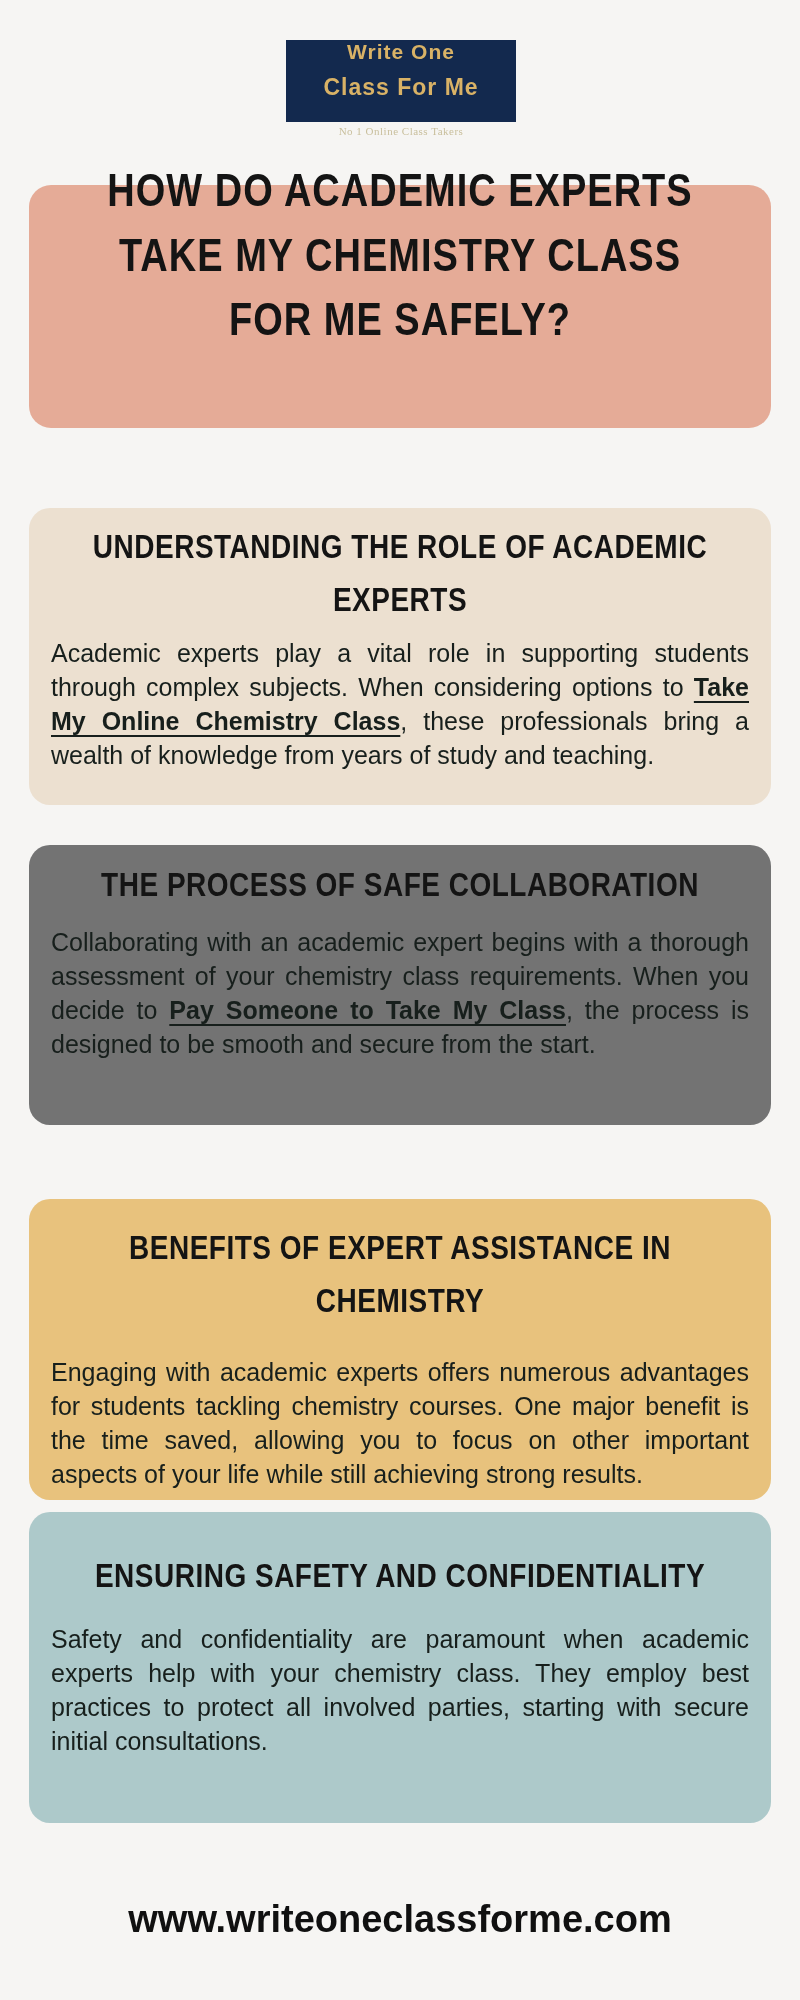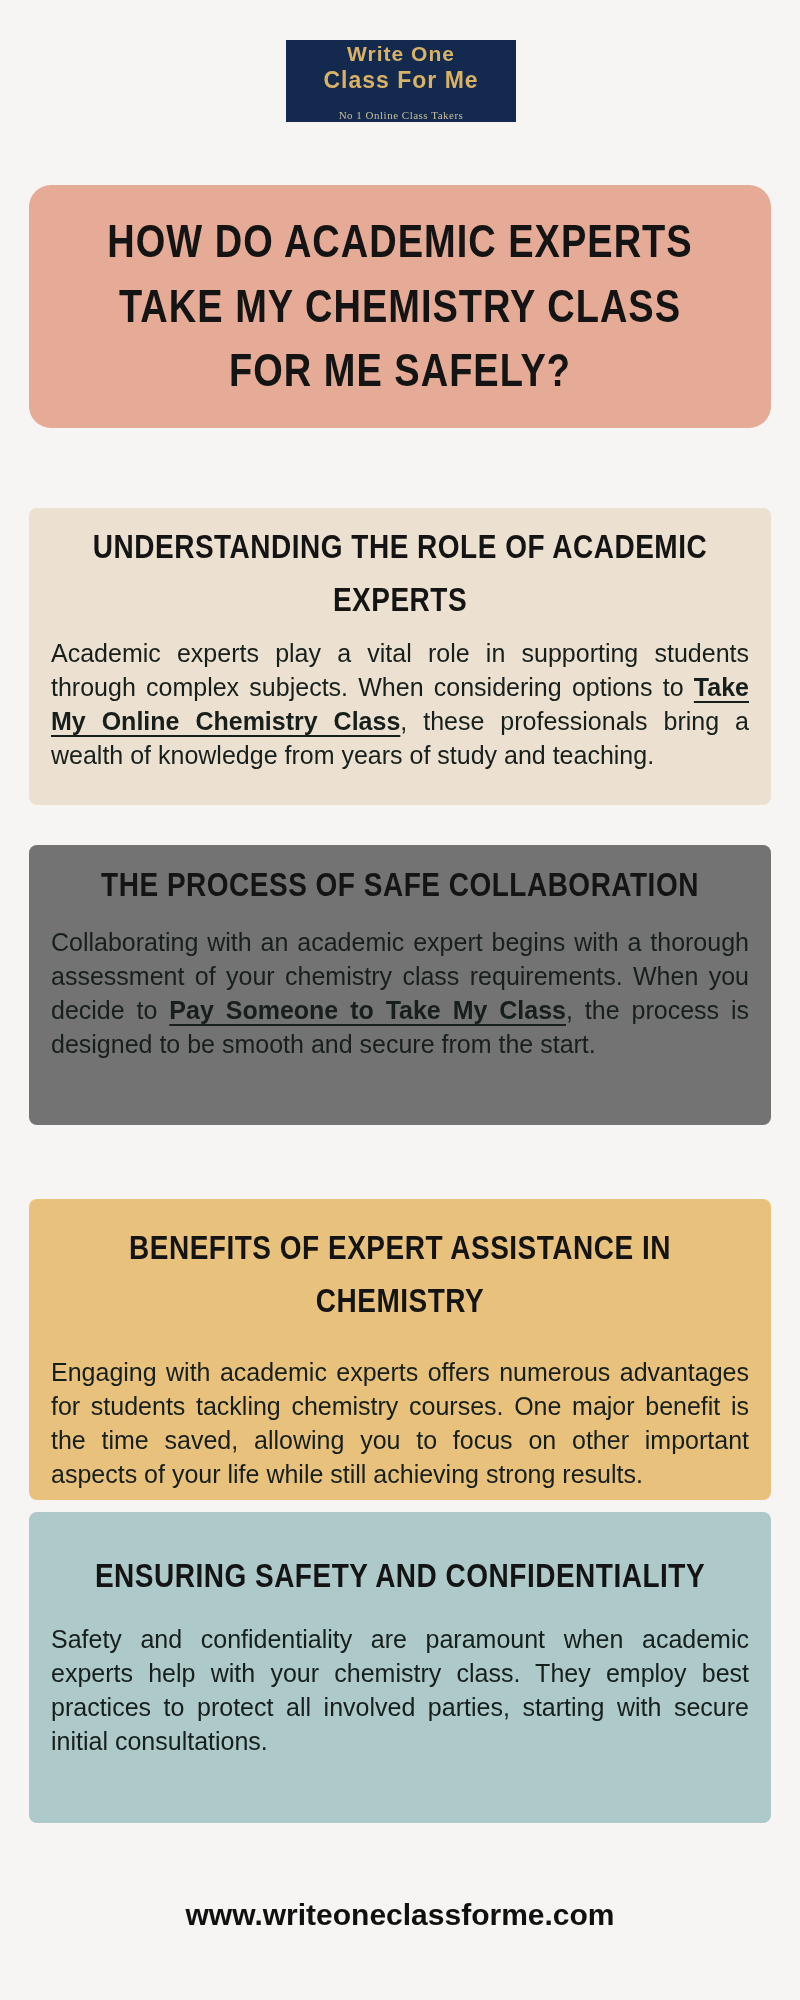"Write One" .logo { gap: 1px -> 10px; justify-content: center -> none }
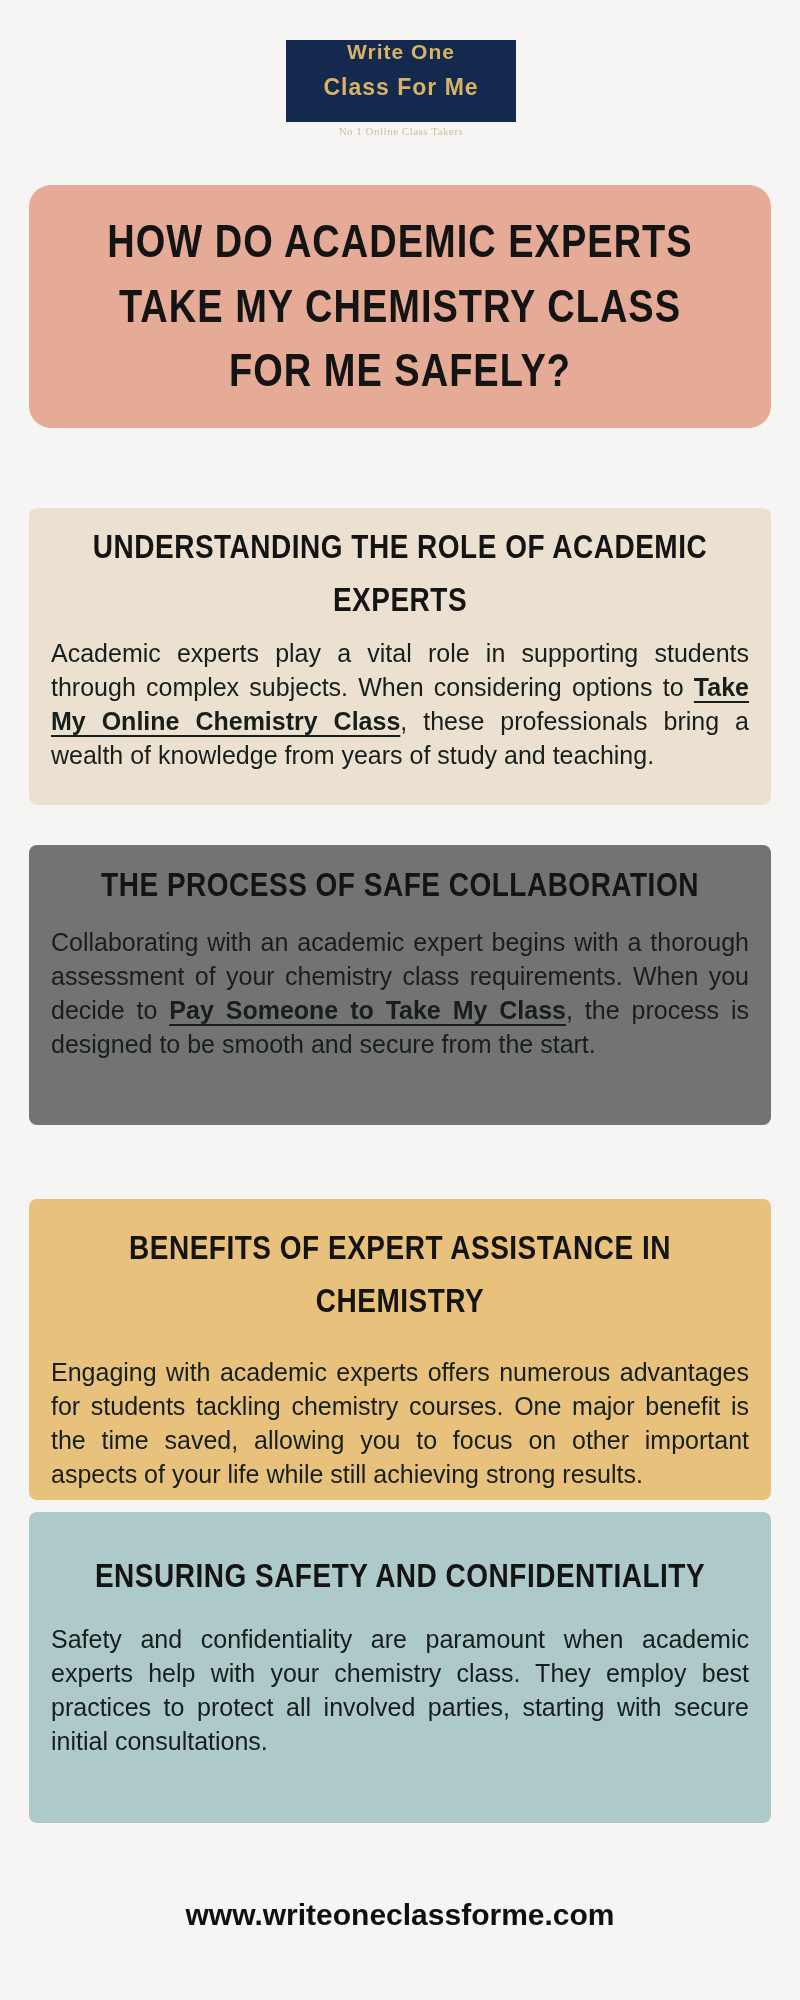"HOW DO ACADEMIC EXPERTS" .title-box { align-items: center -> none }
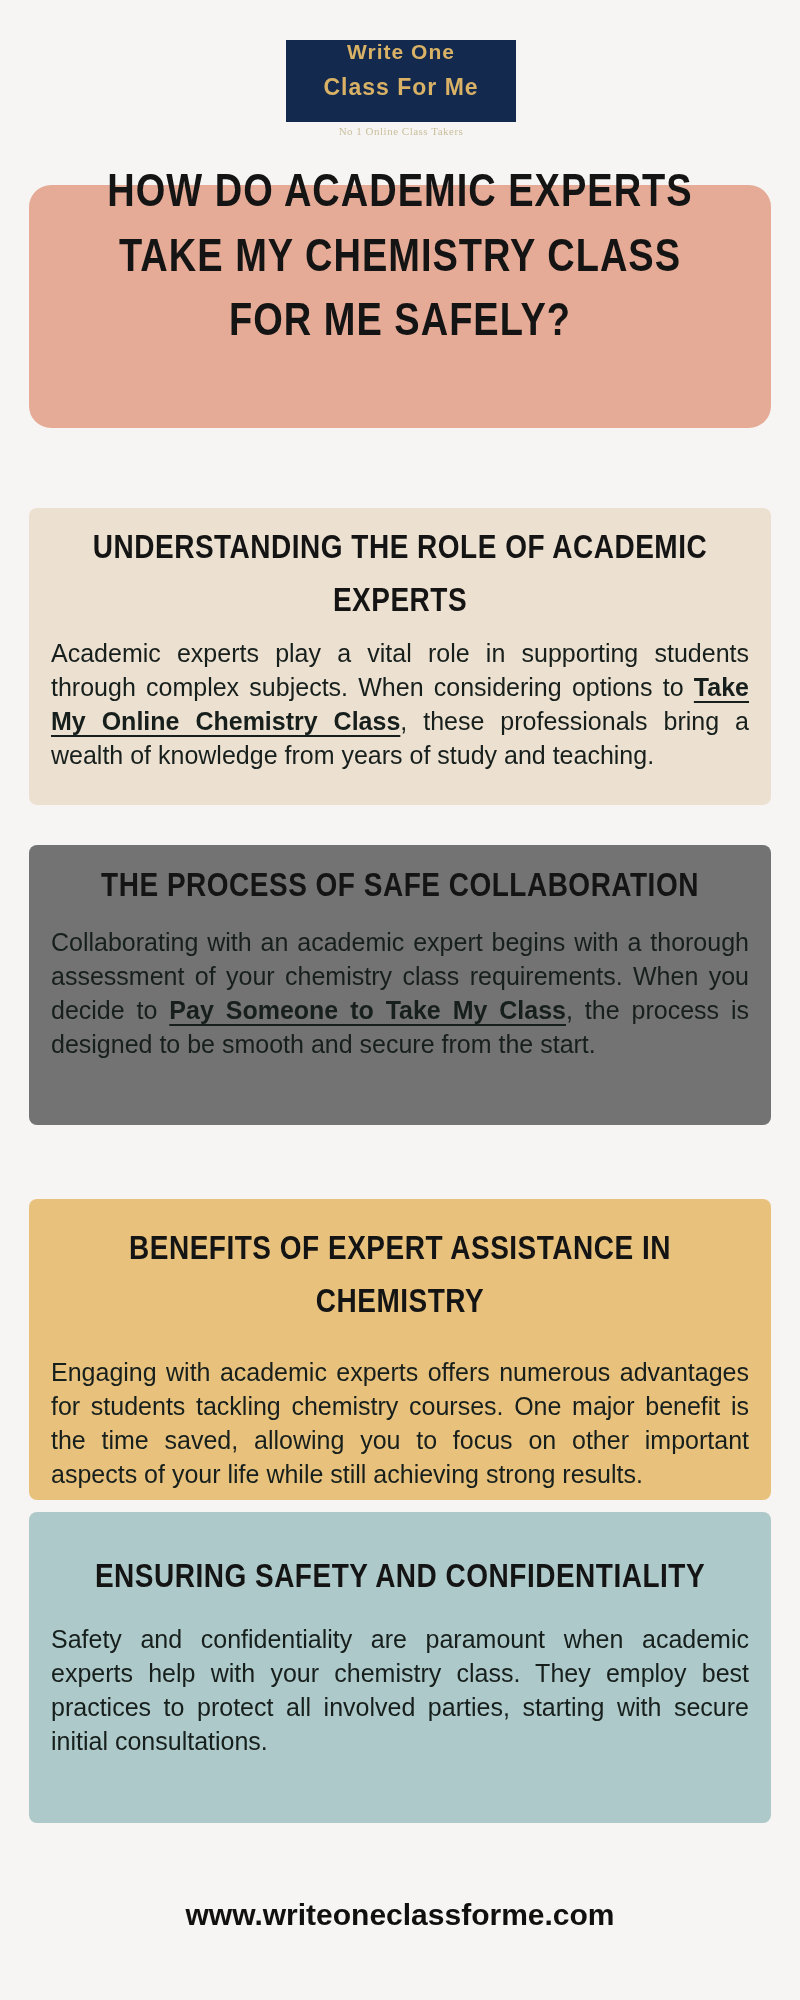"UNDERSTANDING THE ROLE OF ACADEMIC" .sec { border-radius: 8px -> 21px }
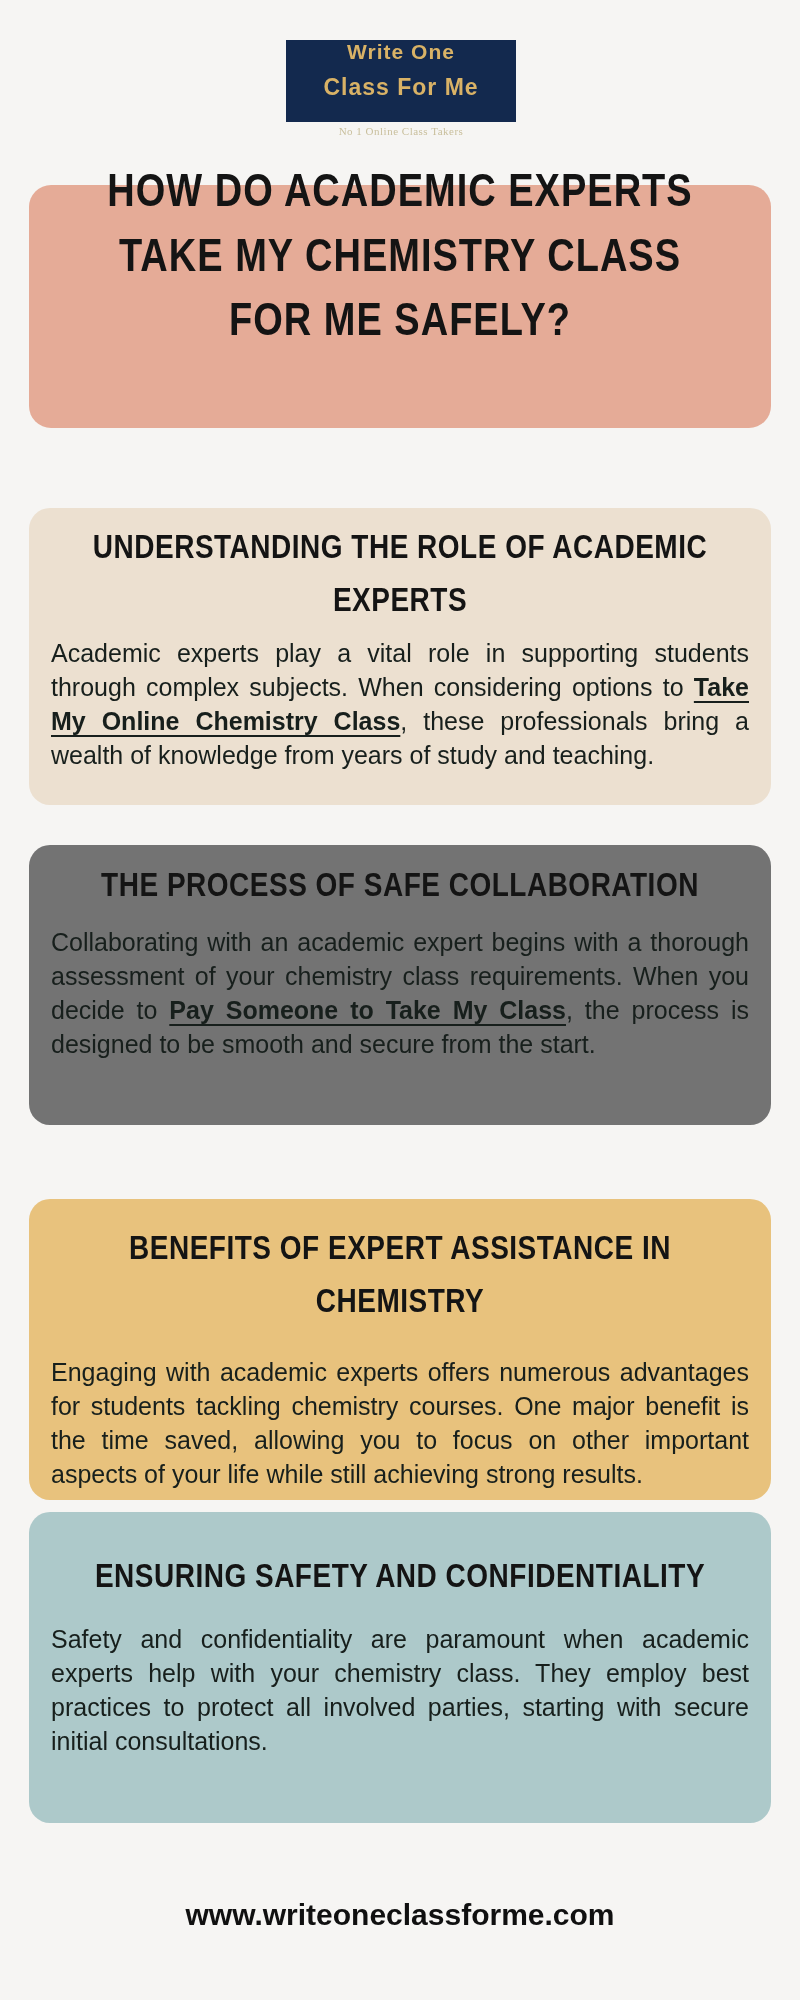"www.writeoneclassforme.com" .footer { font-size: 30px -> 38px }
